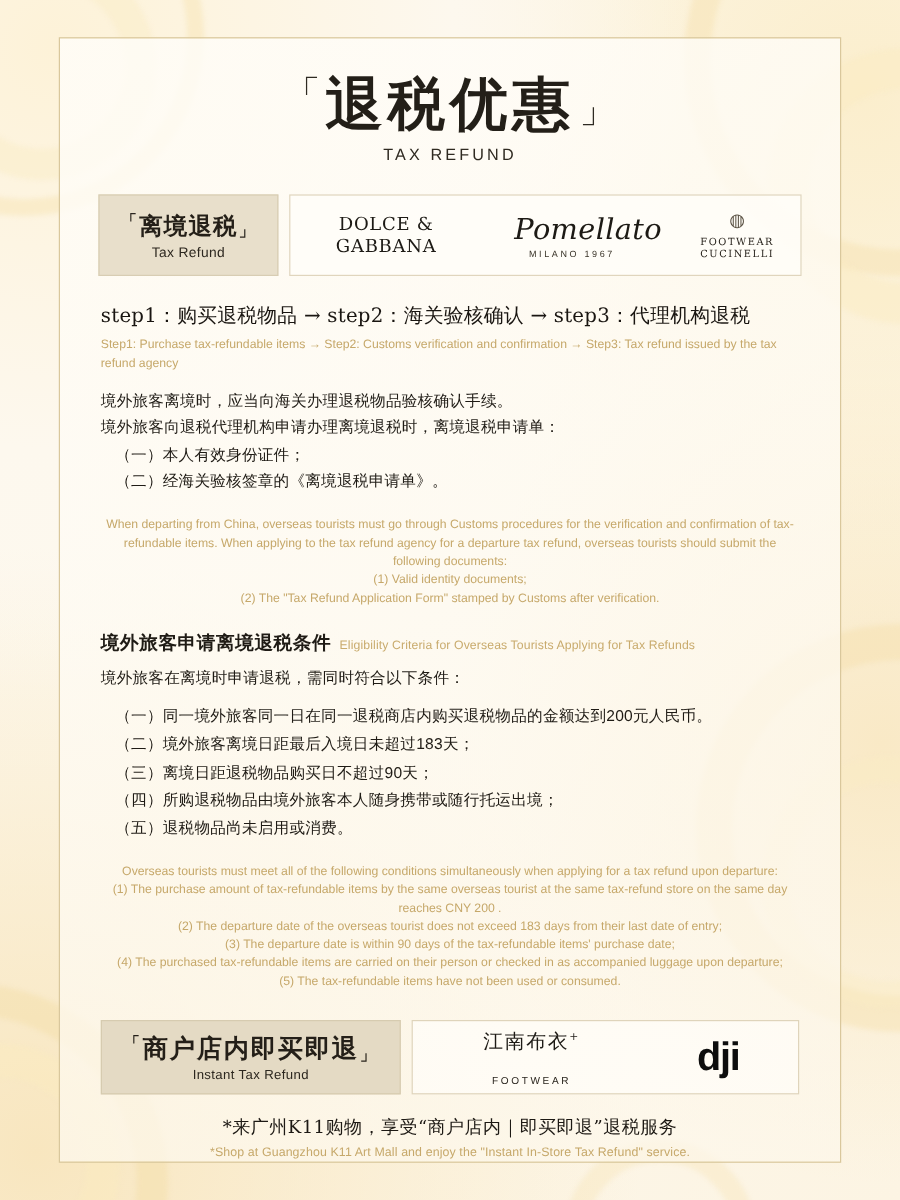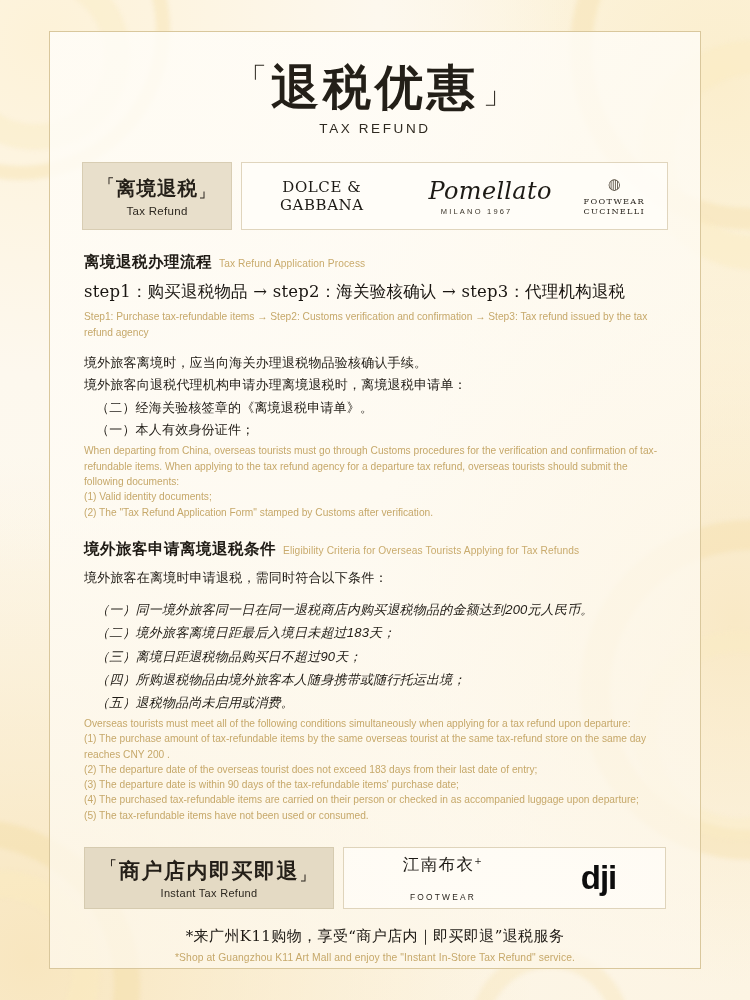"离境退税办理流程" div.h-row { html: <div> <span>离境退税办理流程</span> <span>Tax Refund Application Process</span> </div> -> none }
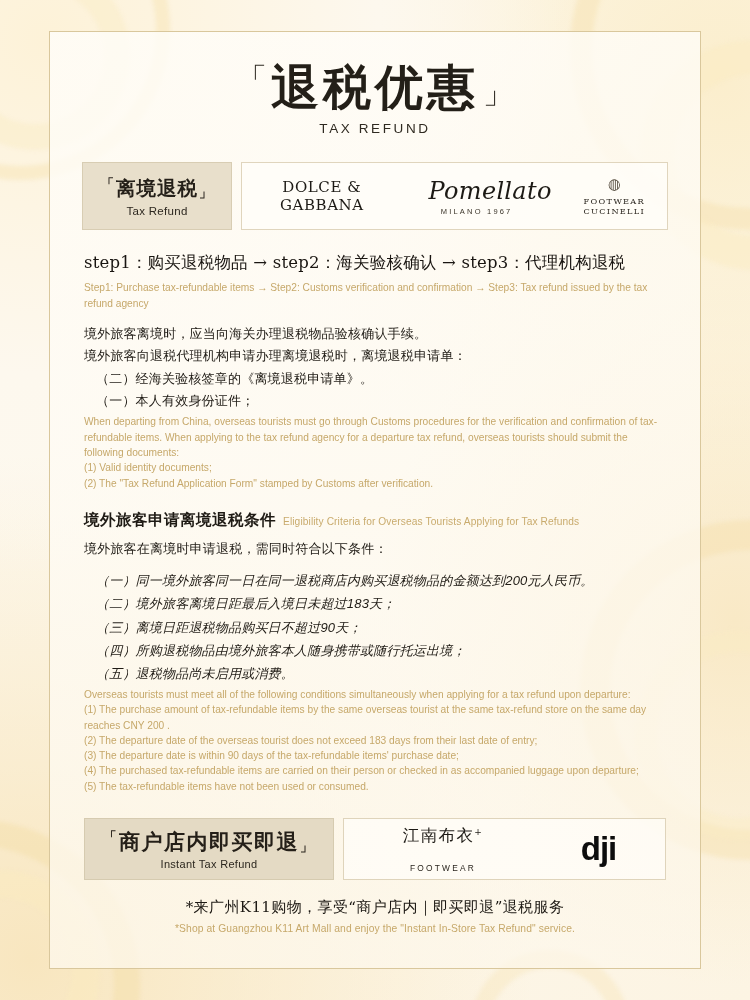"（二）经海关验核签章的《离境退税申请单》。" span.indent { order: before "（一）本人有效身份证件；" -> after "（一）本人有效身份证件；" }
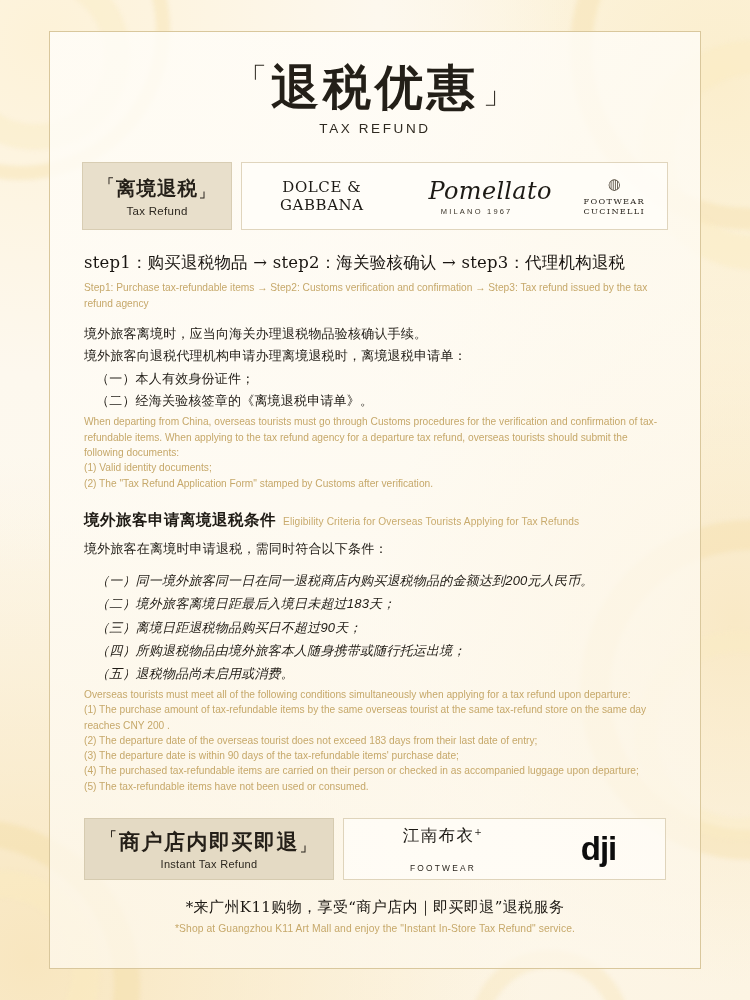"When departing from China, overseas" .en-p { margin-top: 2px -> 18px; text-align: none -> center }
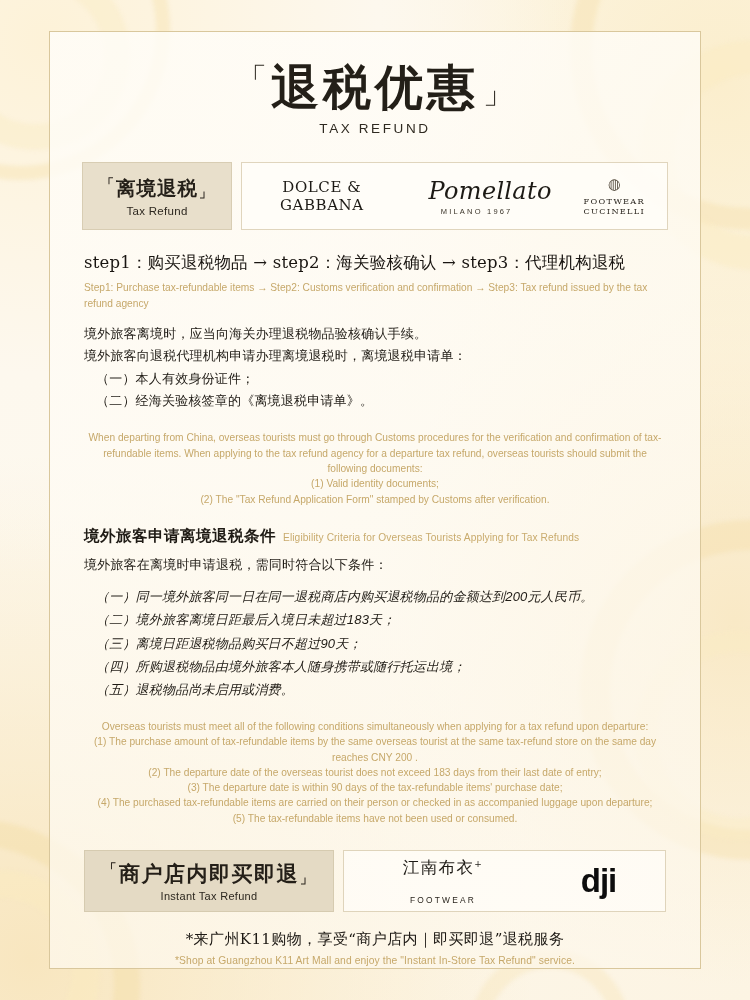"（一）同一境外旅客同一日在同一退税商店内购买退税物品的金额达到200元人民币。" .cn-list .li { font-style: italic -> none }
